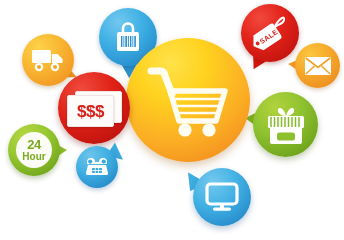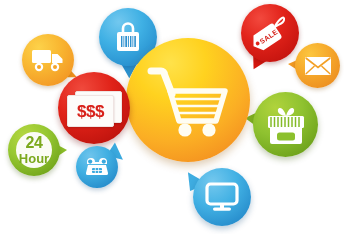"24" #hour-num { font-size: 16px -> 13px }
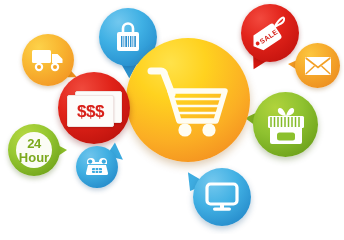"Hour" #hour-label { font-size: 13px -> 10px }
